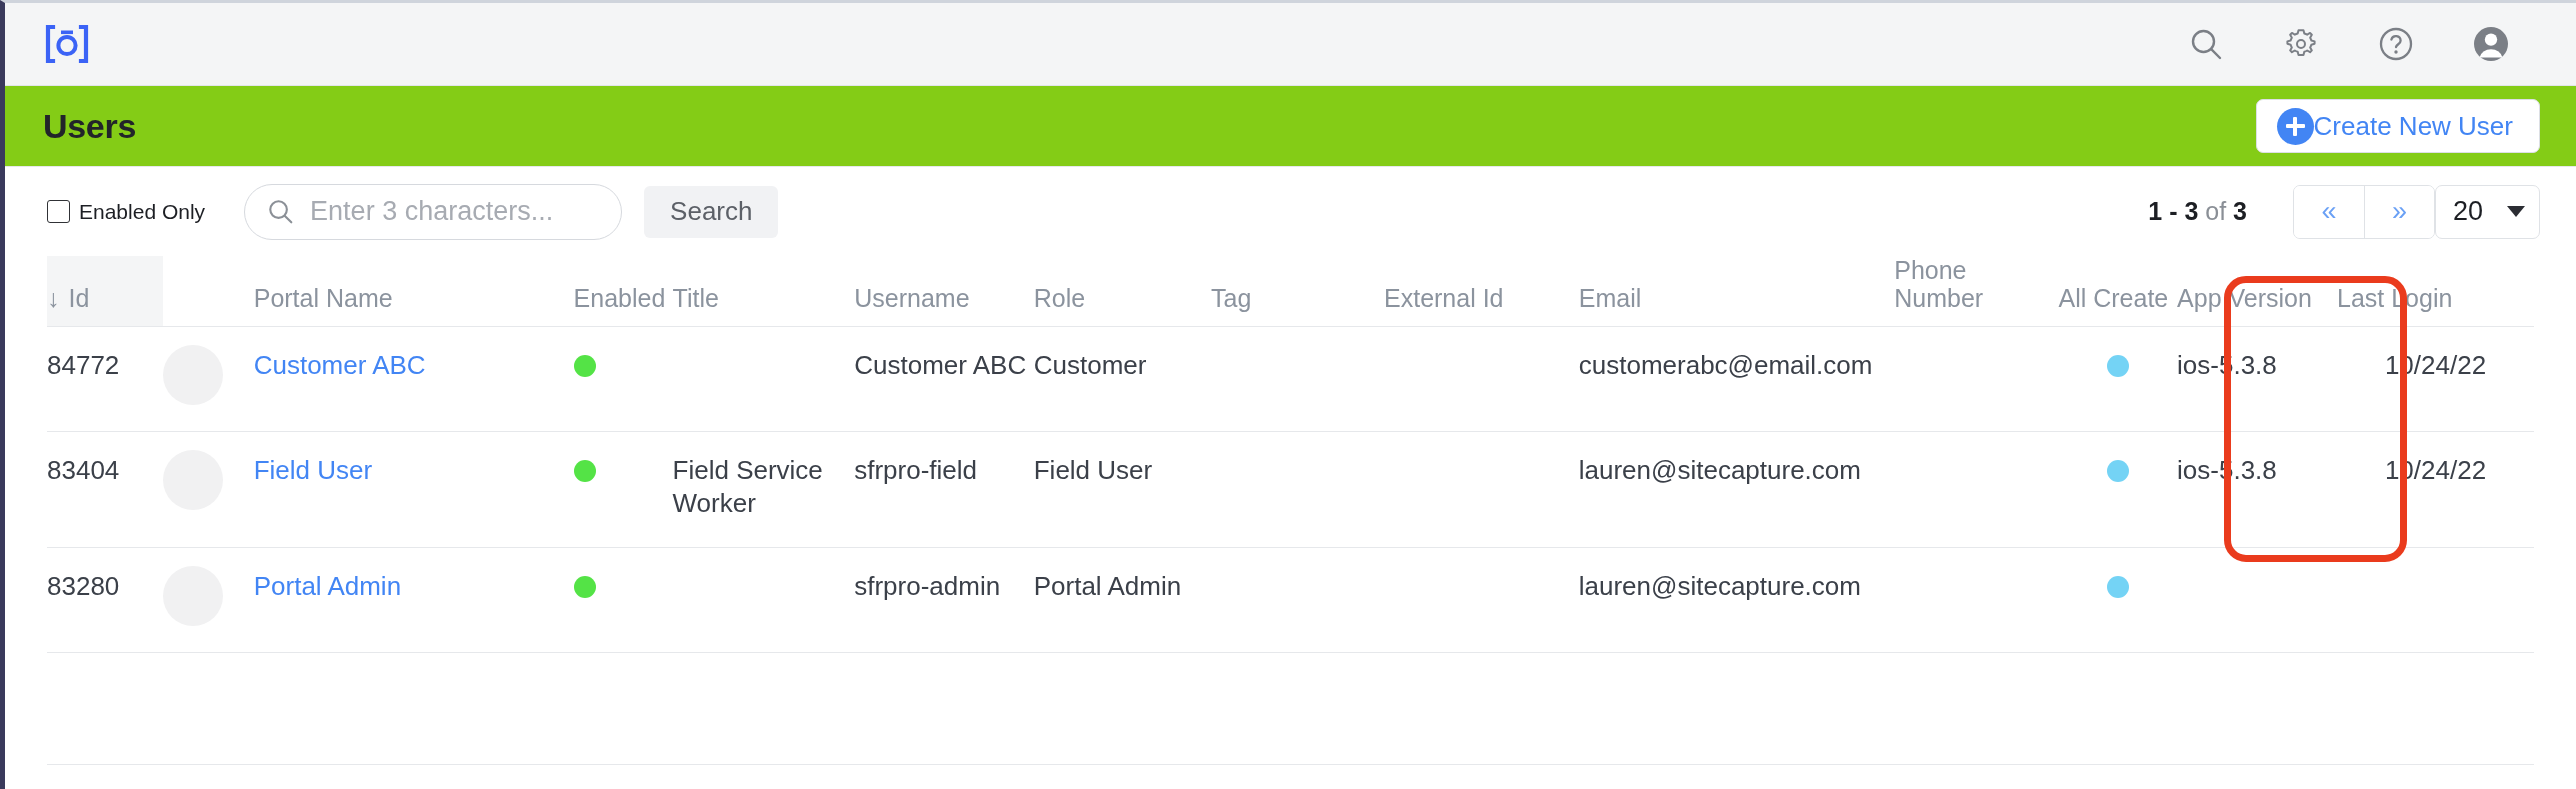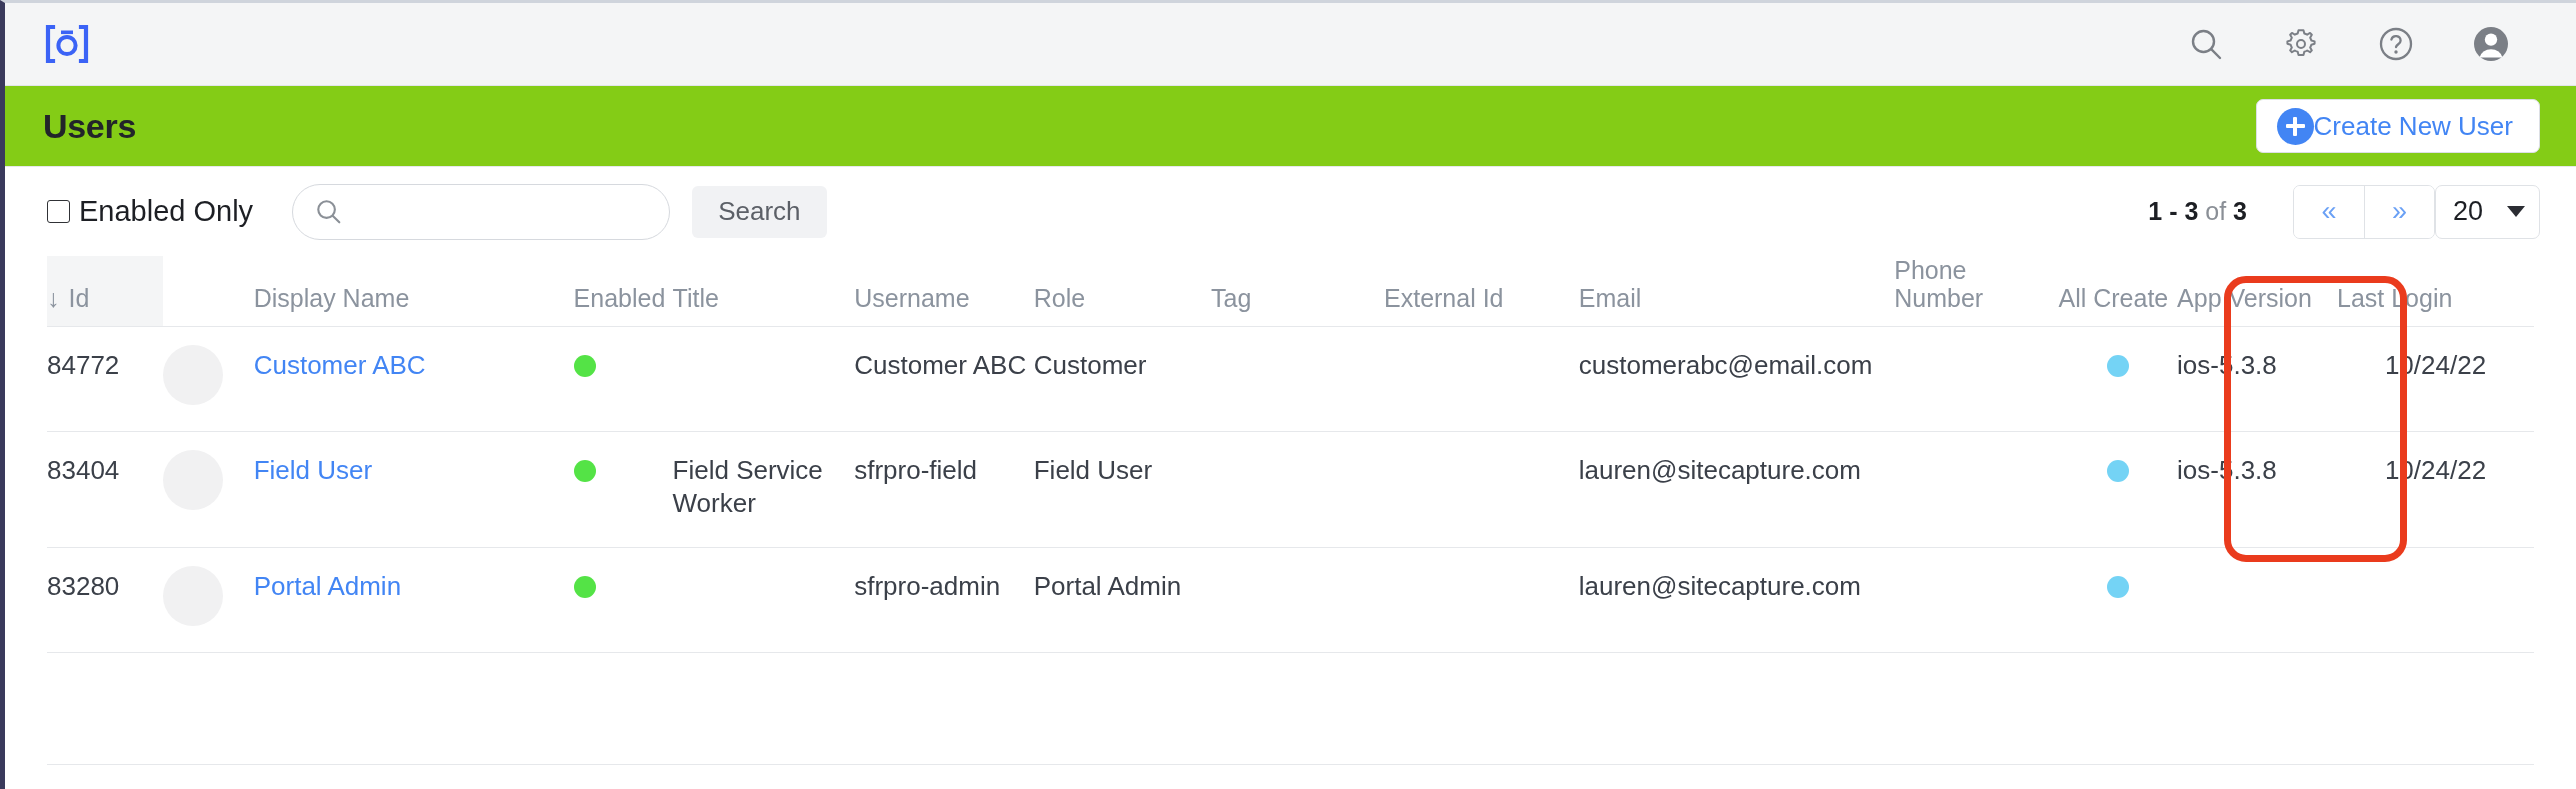"Enabled Only" .checkbox-label { font-size: 29px -> 21px }
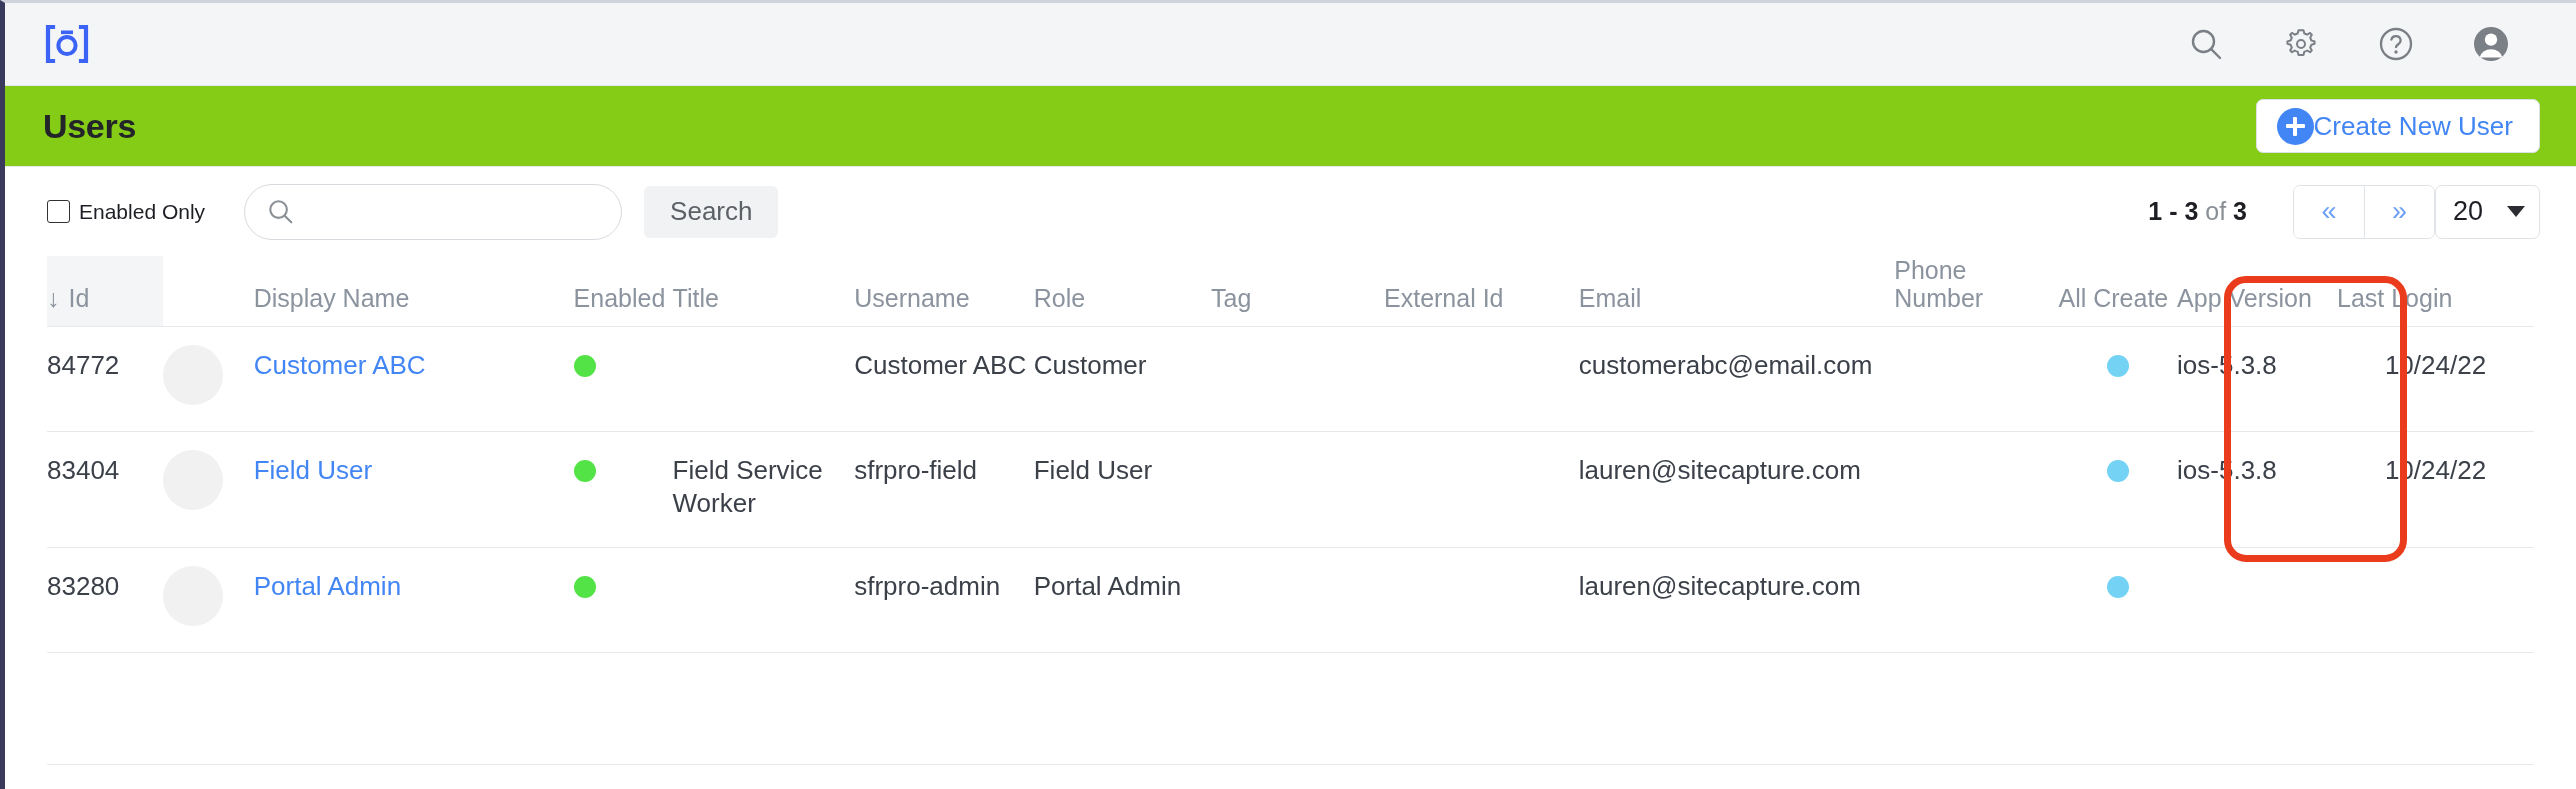"Enter 3 characters..." input.search-input { html: none -> <input> }
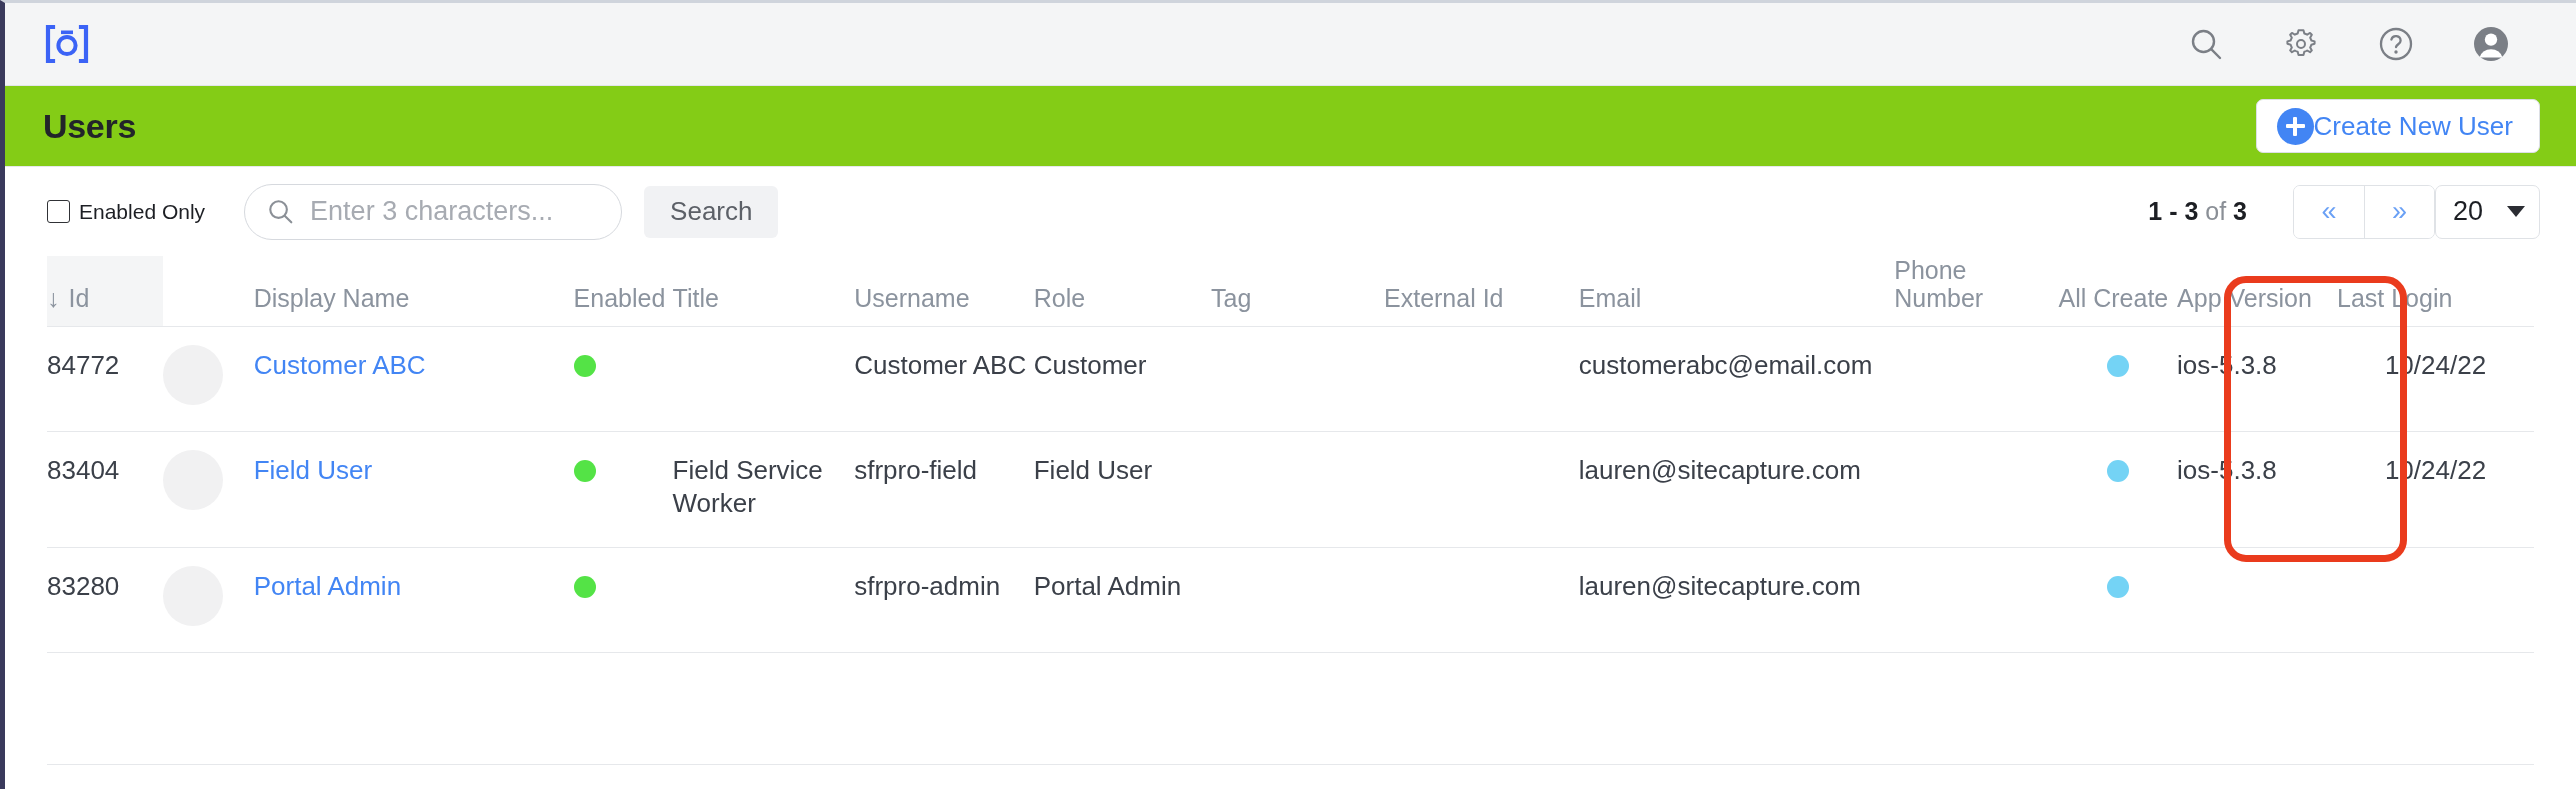"Display Name" th { text: Display -> Portal }
